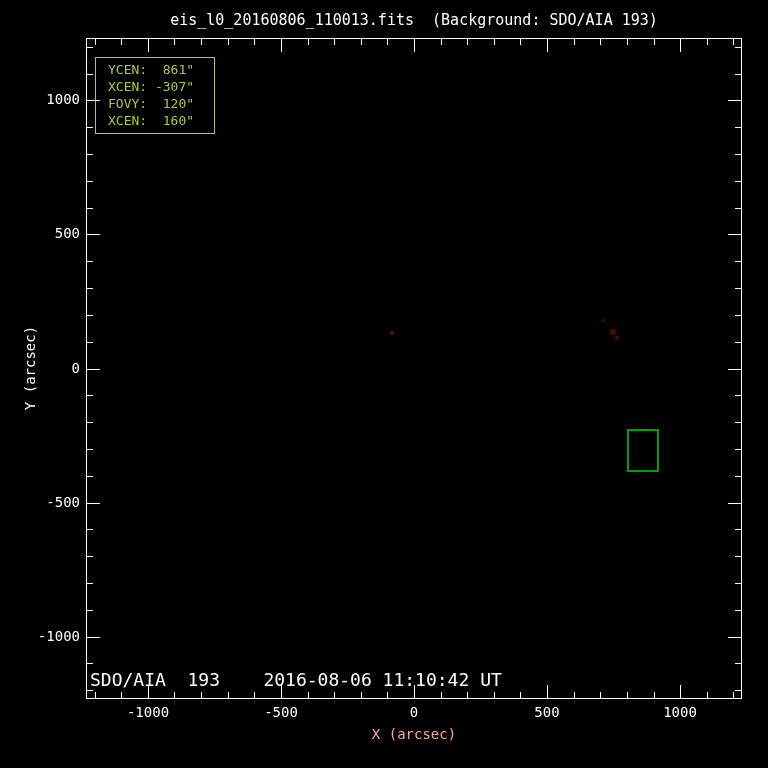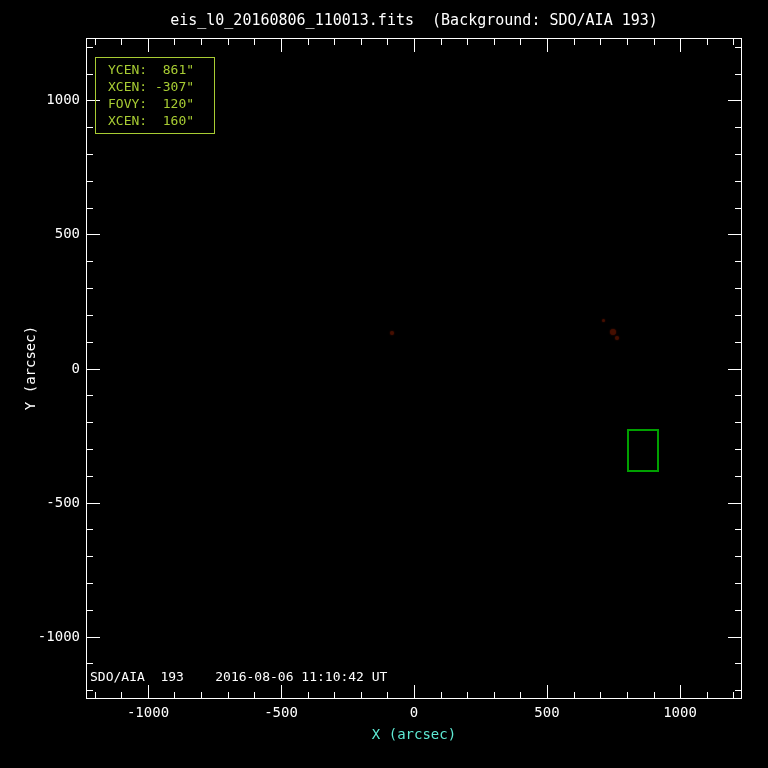"SDO/AIA 193 2016-08-06 11:10:42 UT" .footer-label { font-size: 13px -> 18px }
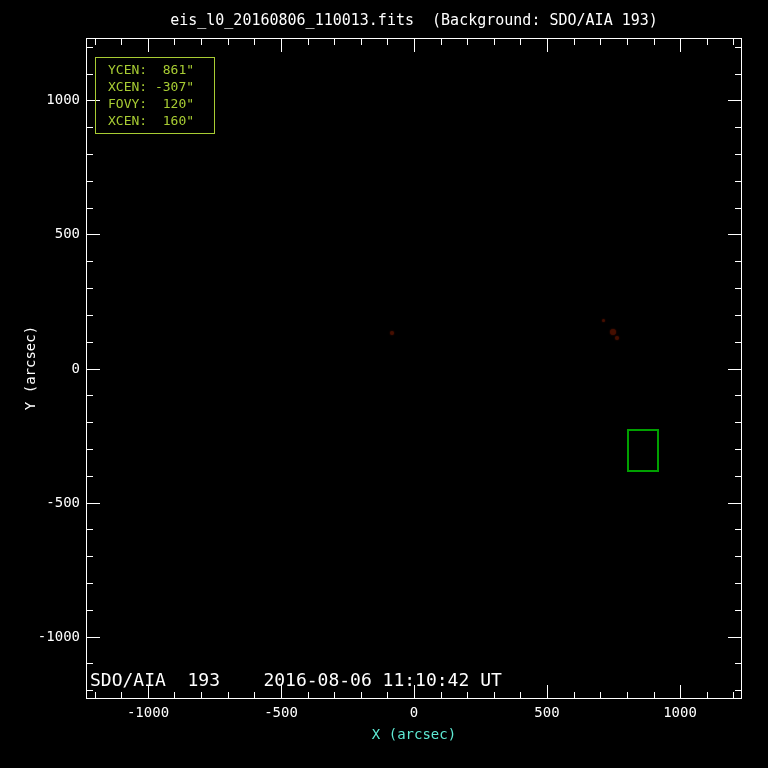"X (arcsec)" .xaxis-title { color: #5eead4 -> #fca5a5 }
